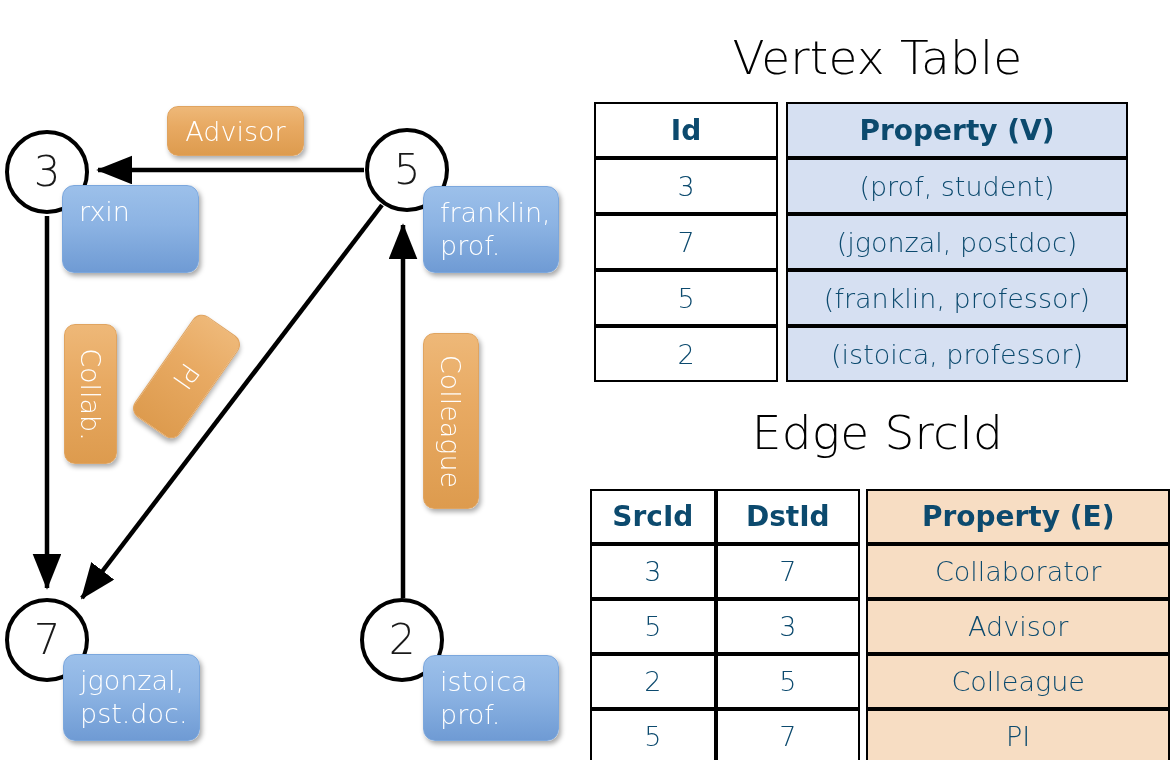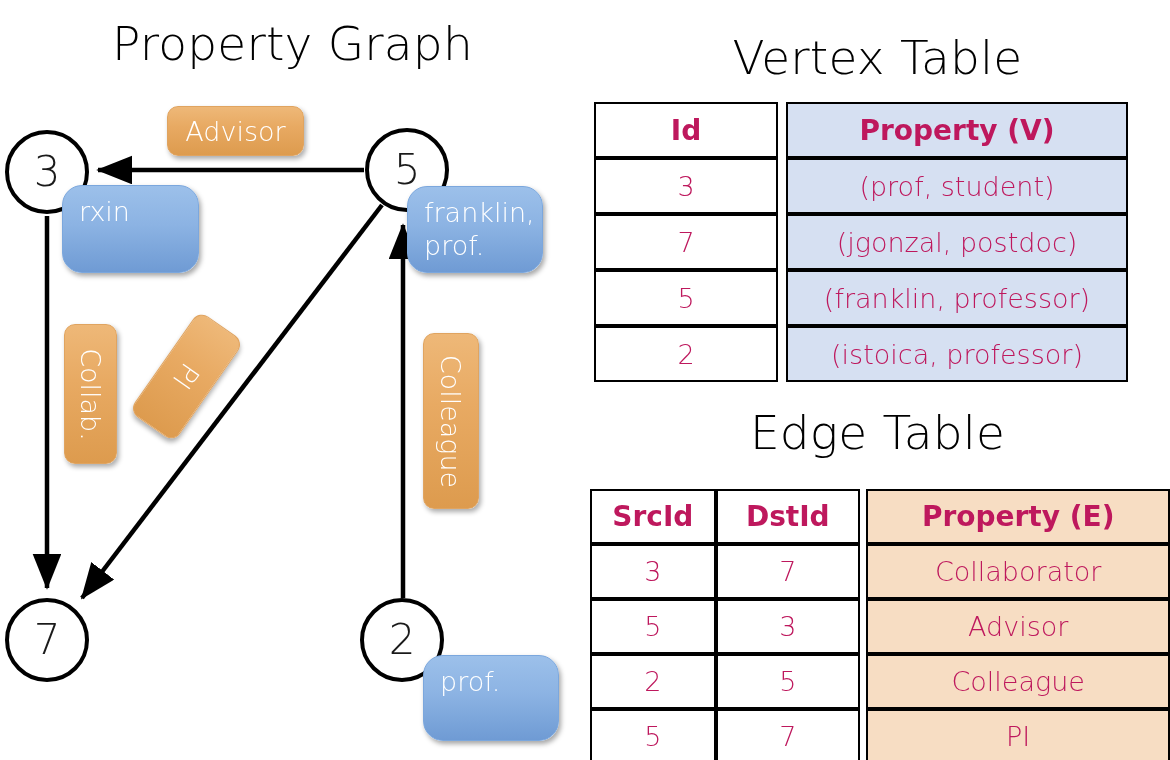"Property Graph" div.title { html: <div>Property Graph</div> -> none }
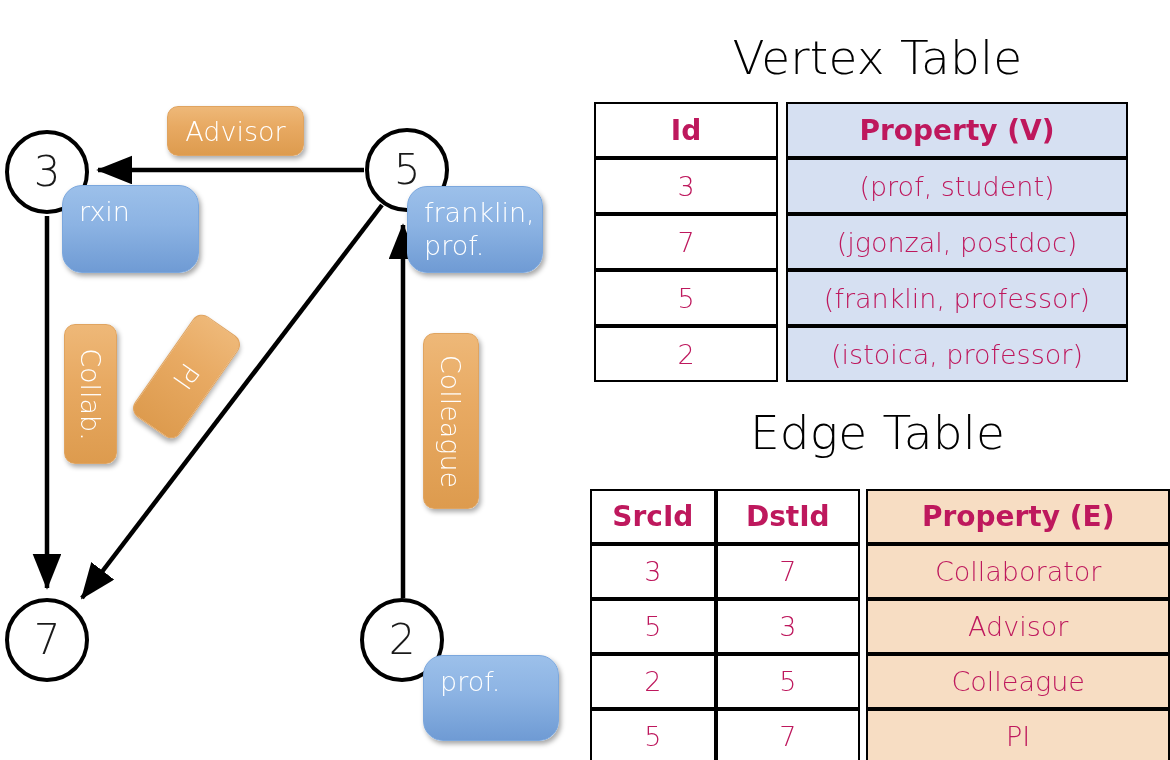"Id" .tbl td, .tbl th { color: #be185d -> #0c4a6e }
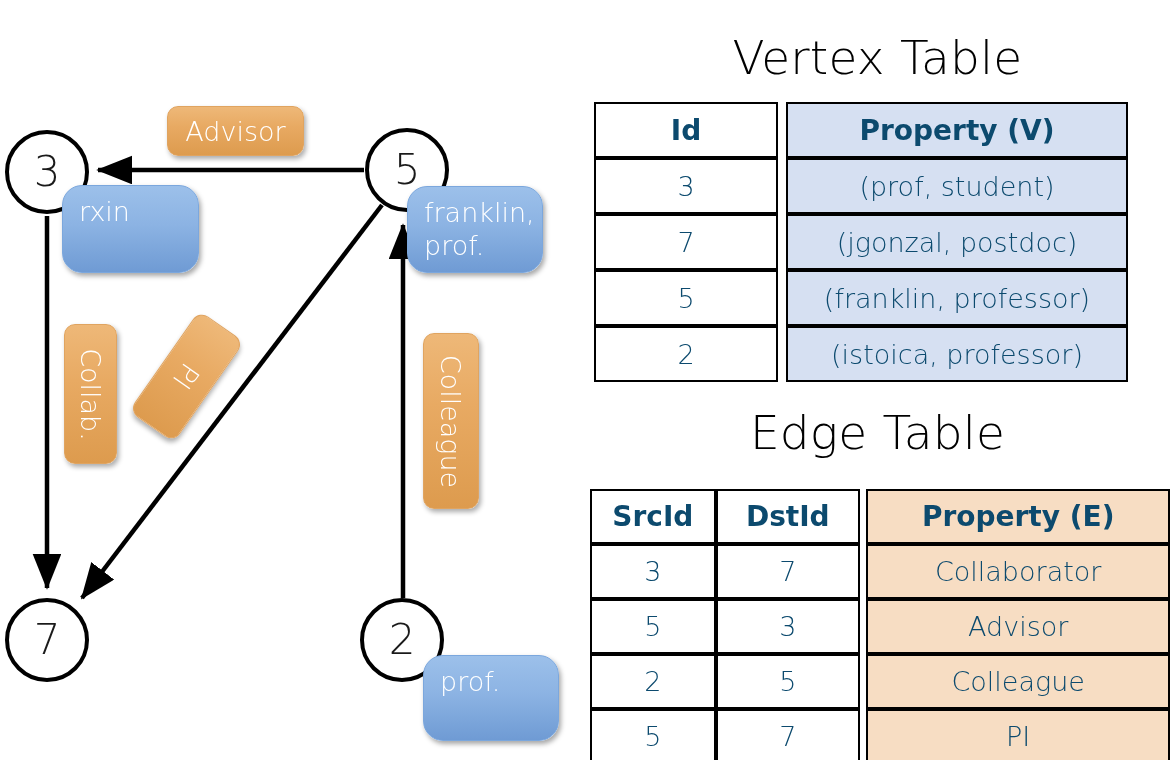"rxin" .prop-box { border-radius: 20px -> 12px }
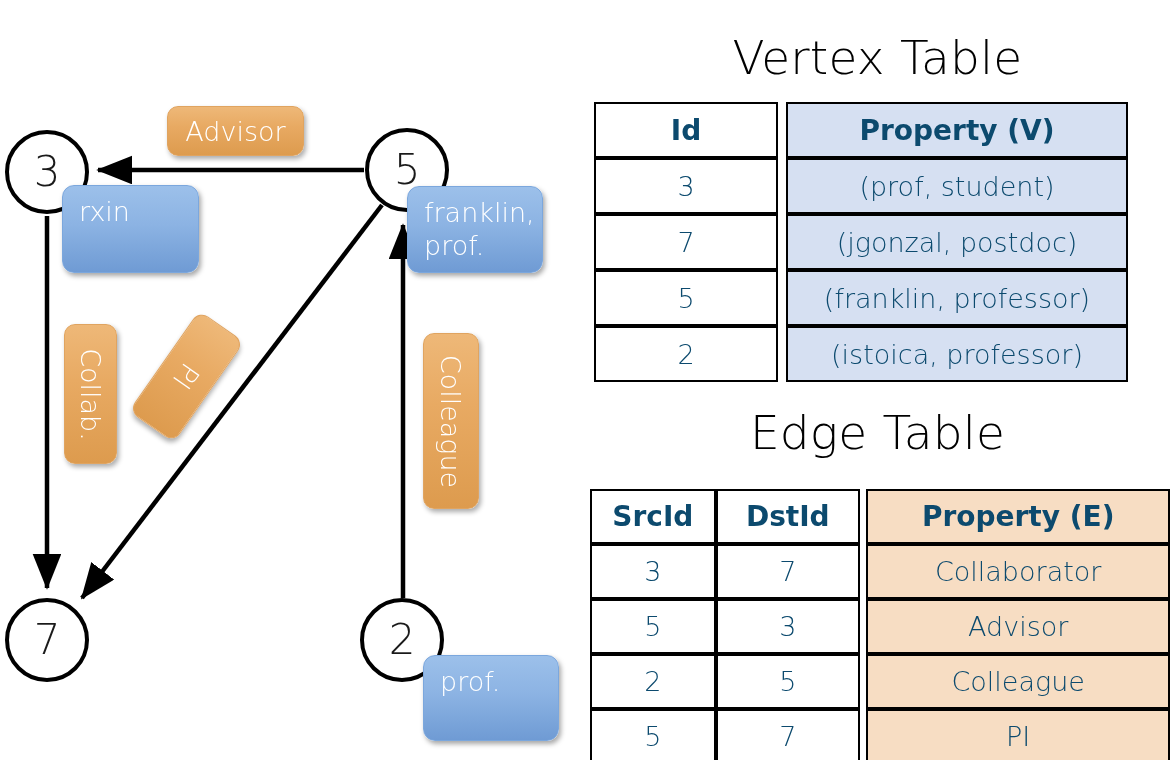"franklin," #prop-franklin { left: 407px -> 423px }
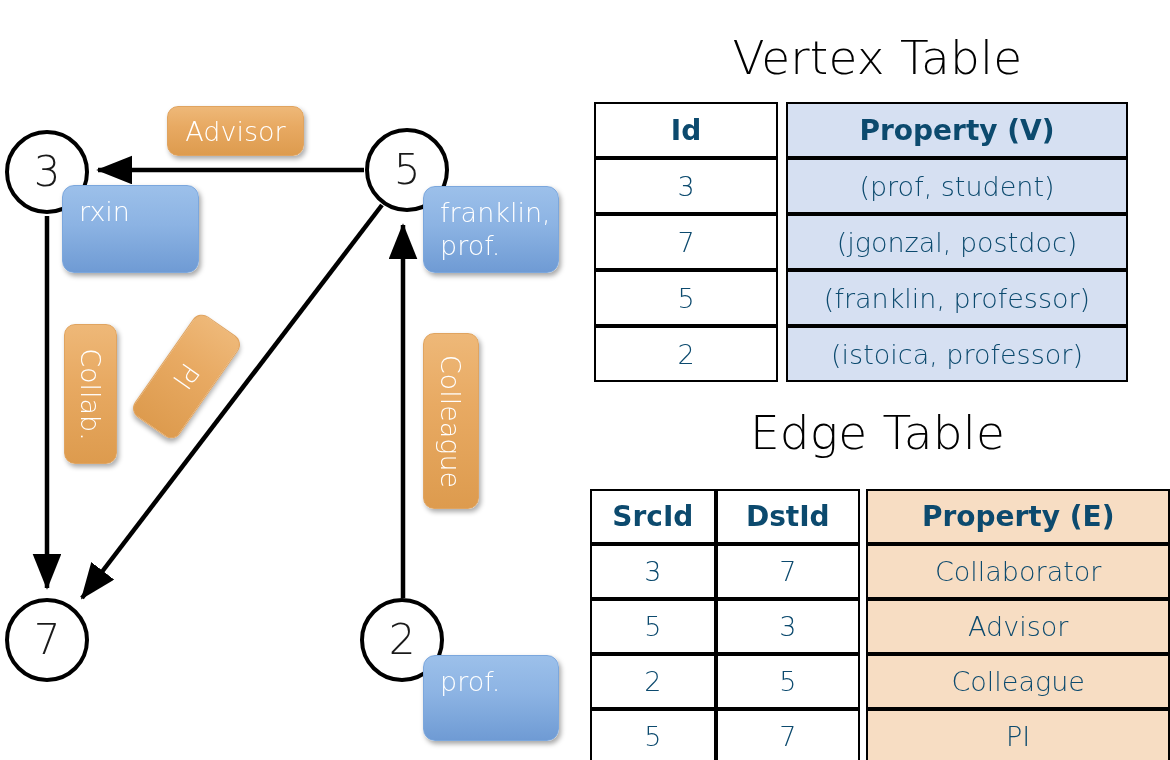"Edge Table" div.title { text: Table -> SrcId }
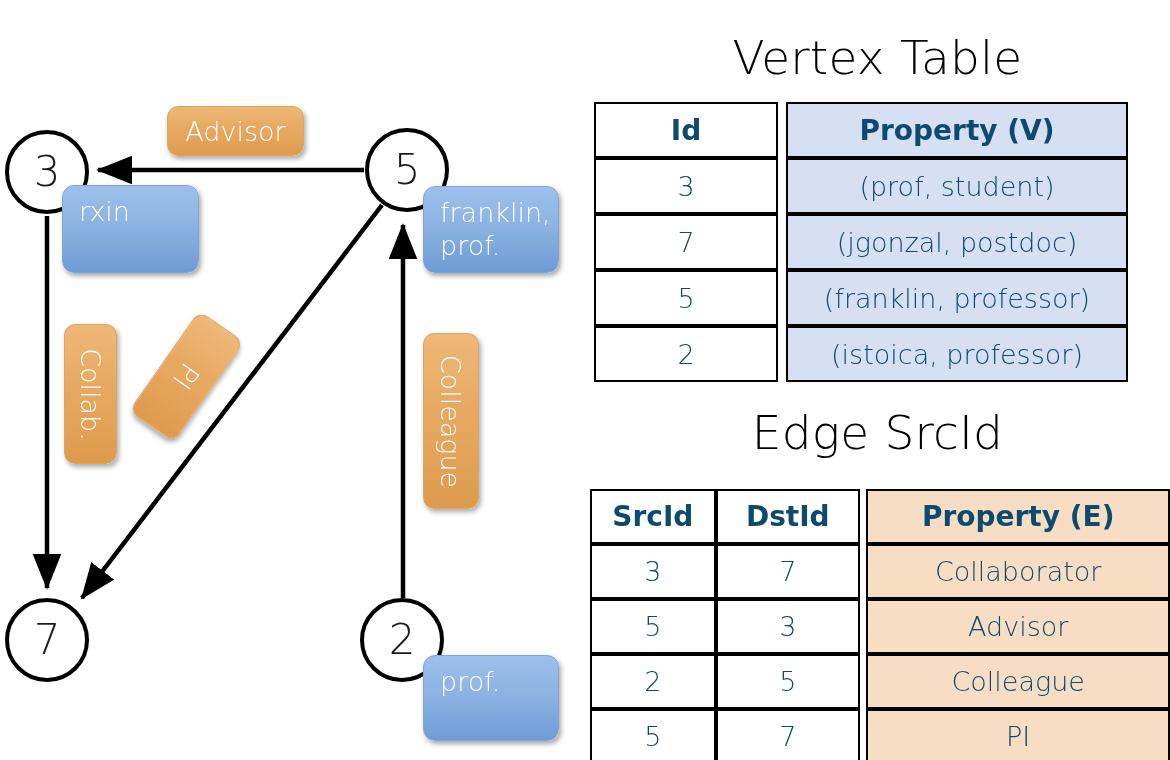"jgonzal," div.prop-box { html: none -> <div> <span>jgonzal,</span> <span>pst.doc.</span> </div> }
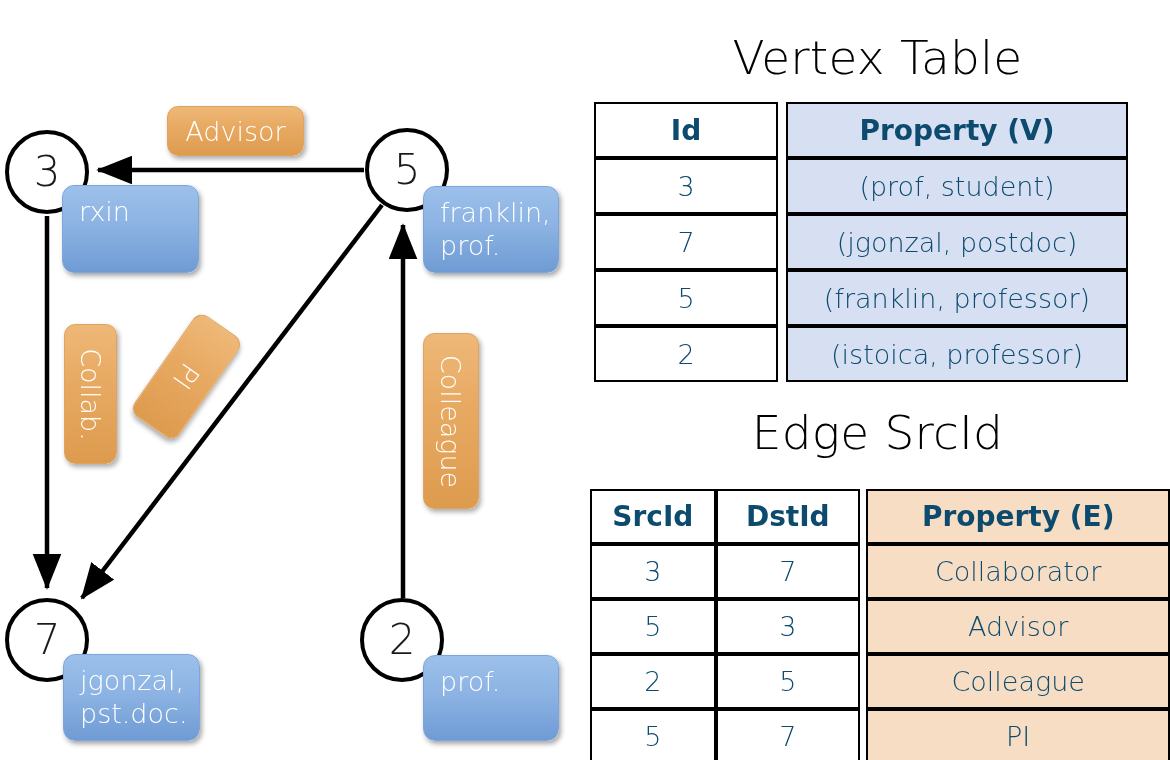"istoica" span.prop-line { html: none -> <span>istoica</span> }
